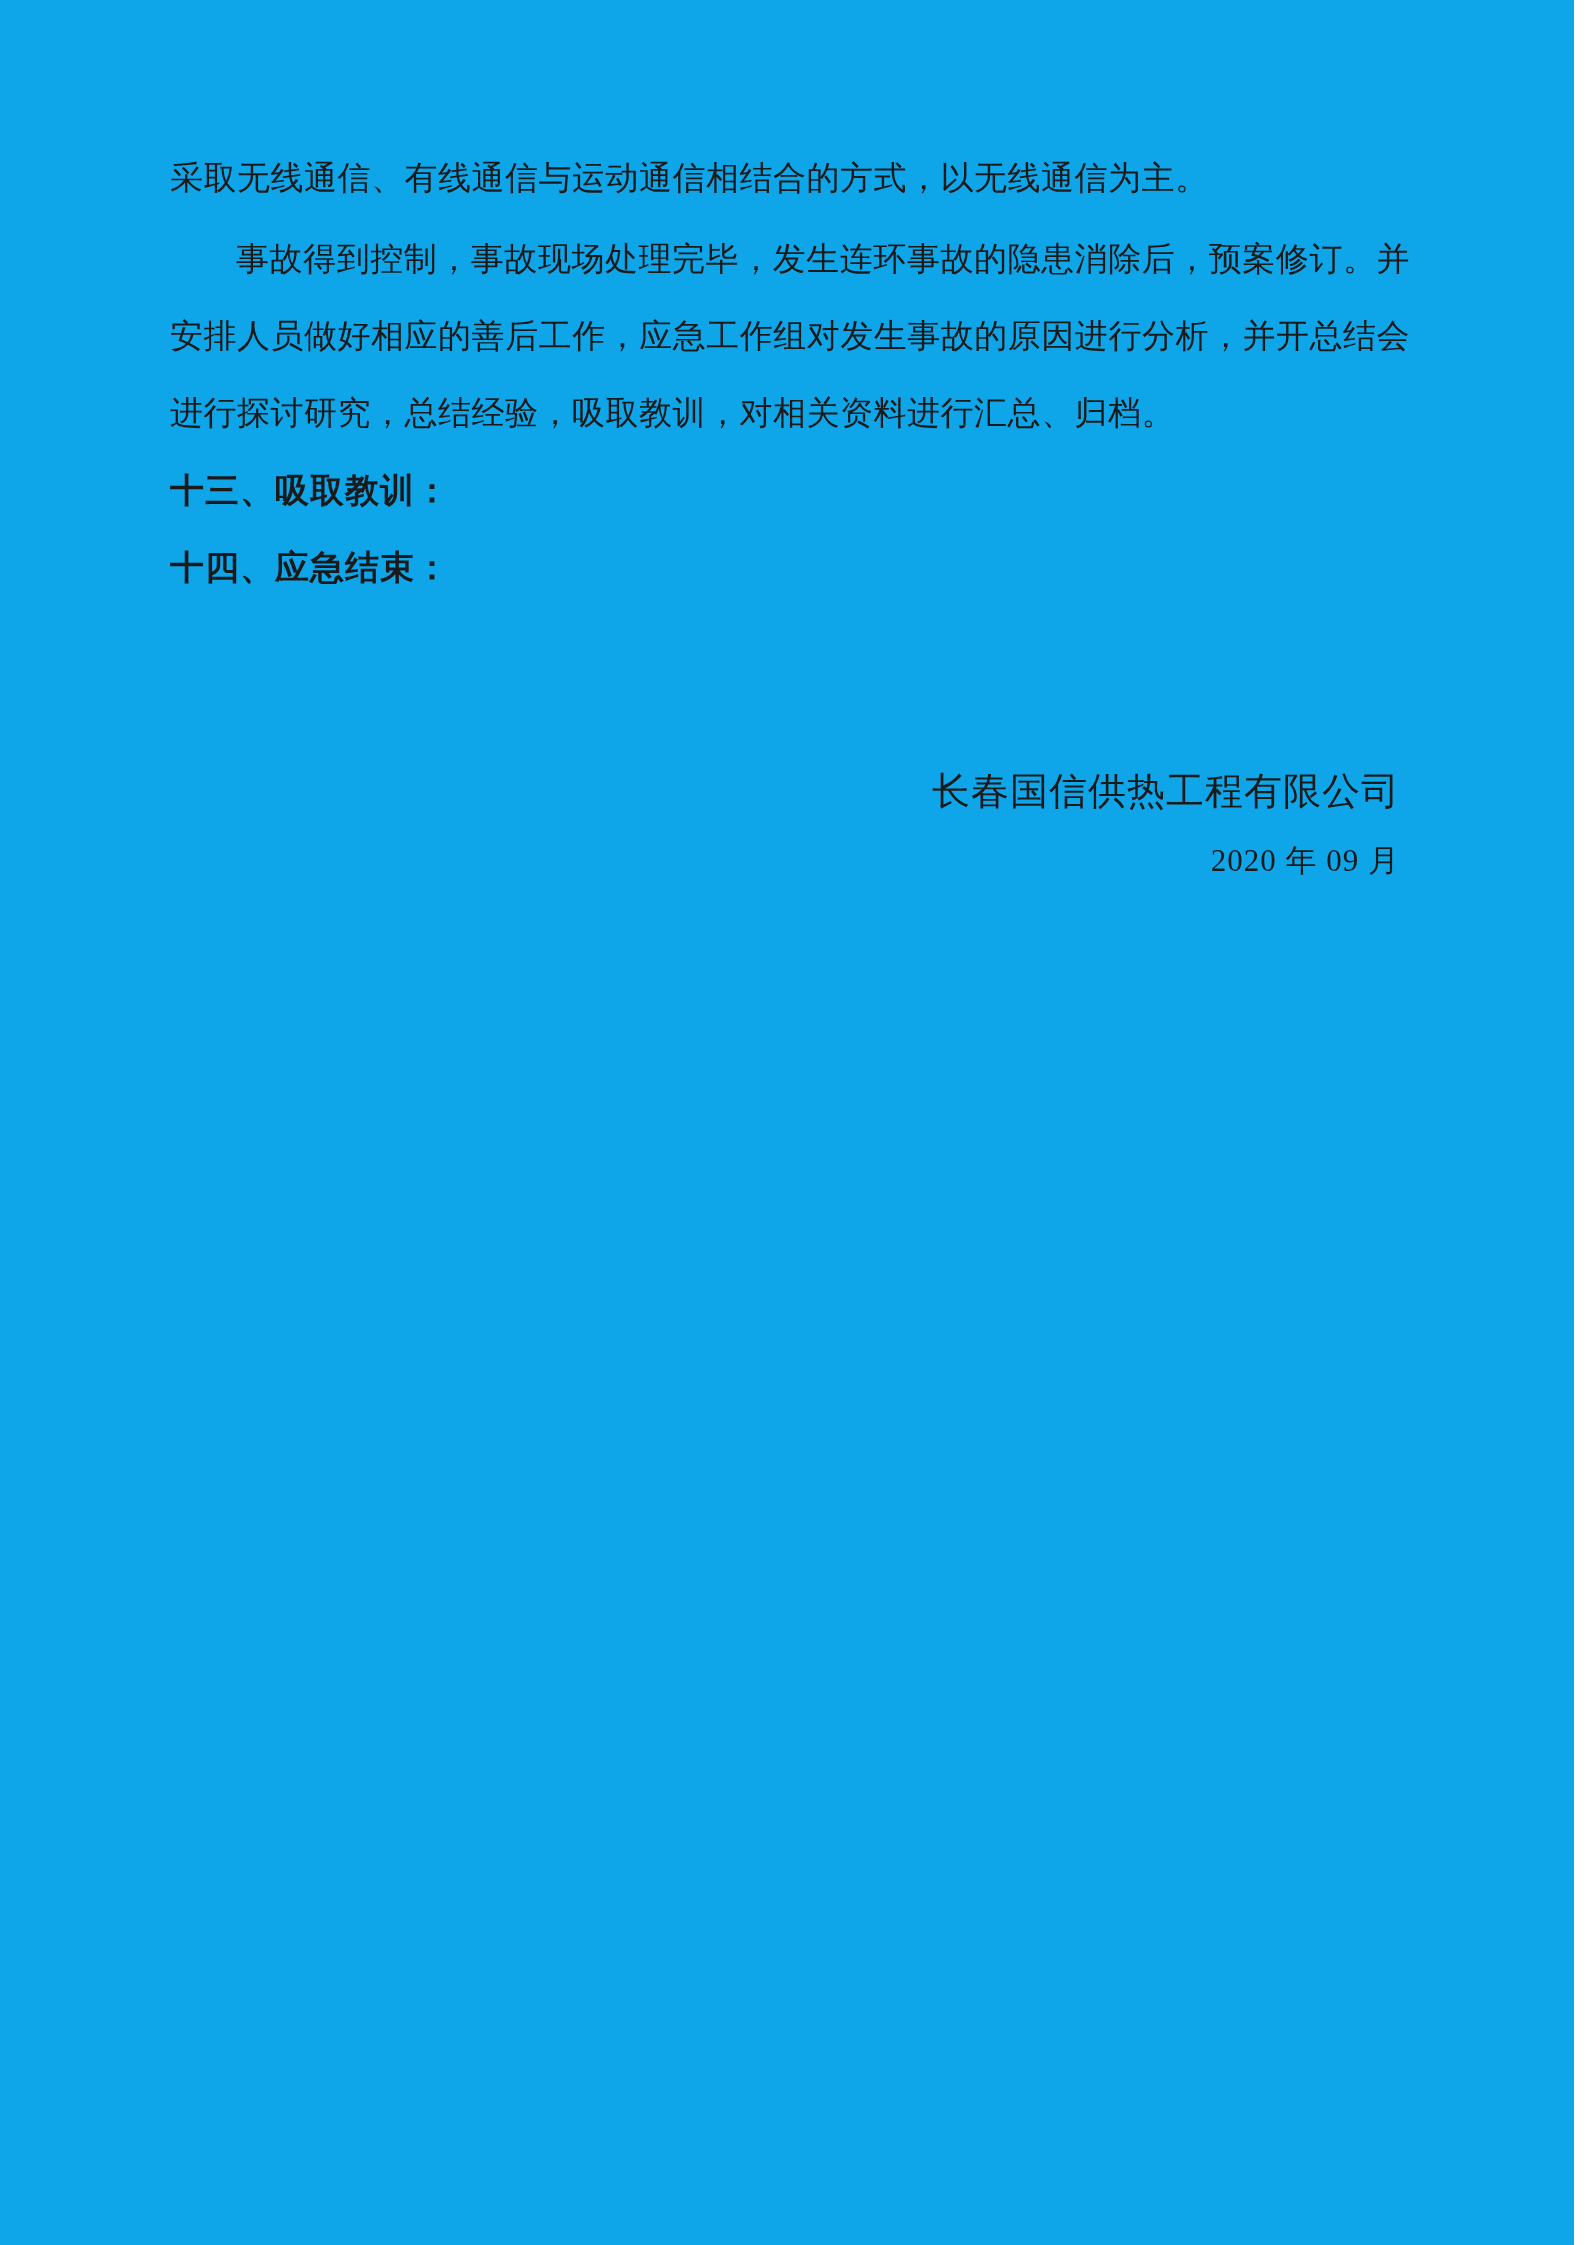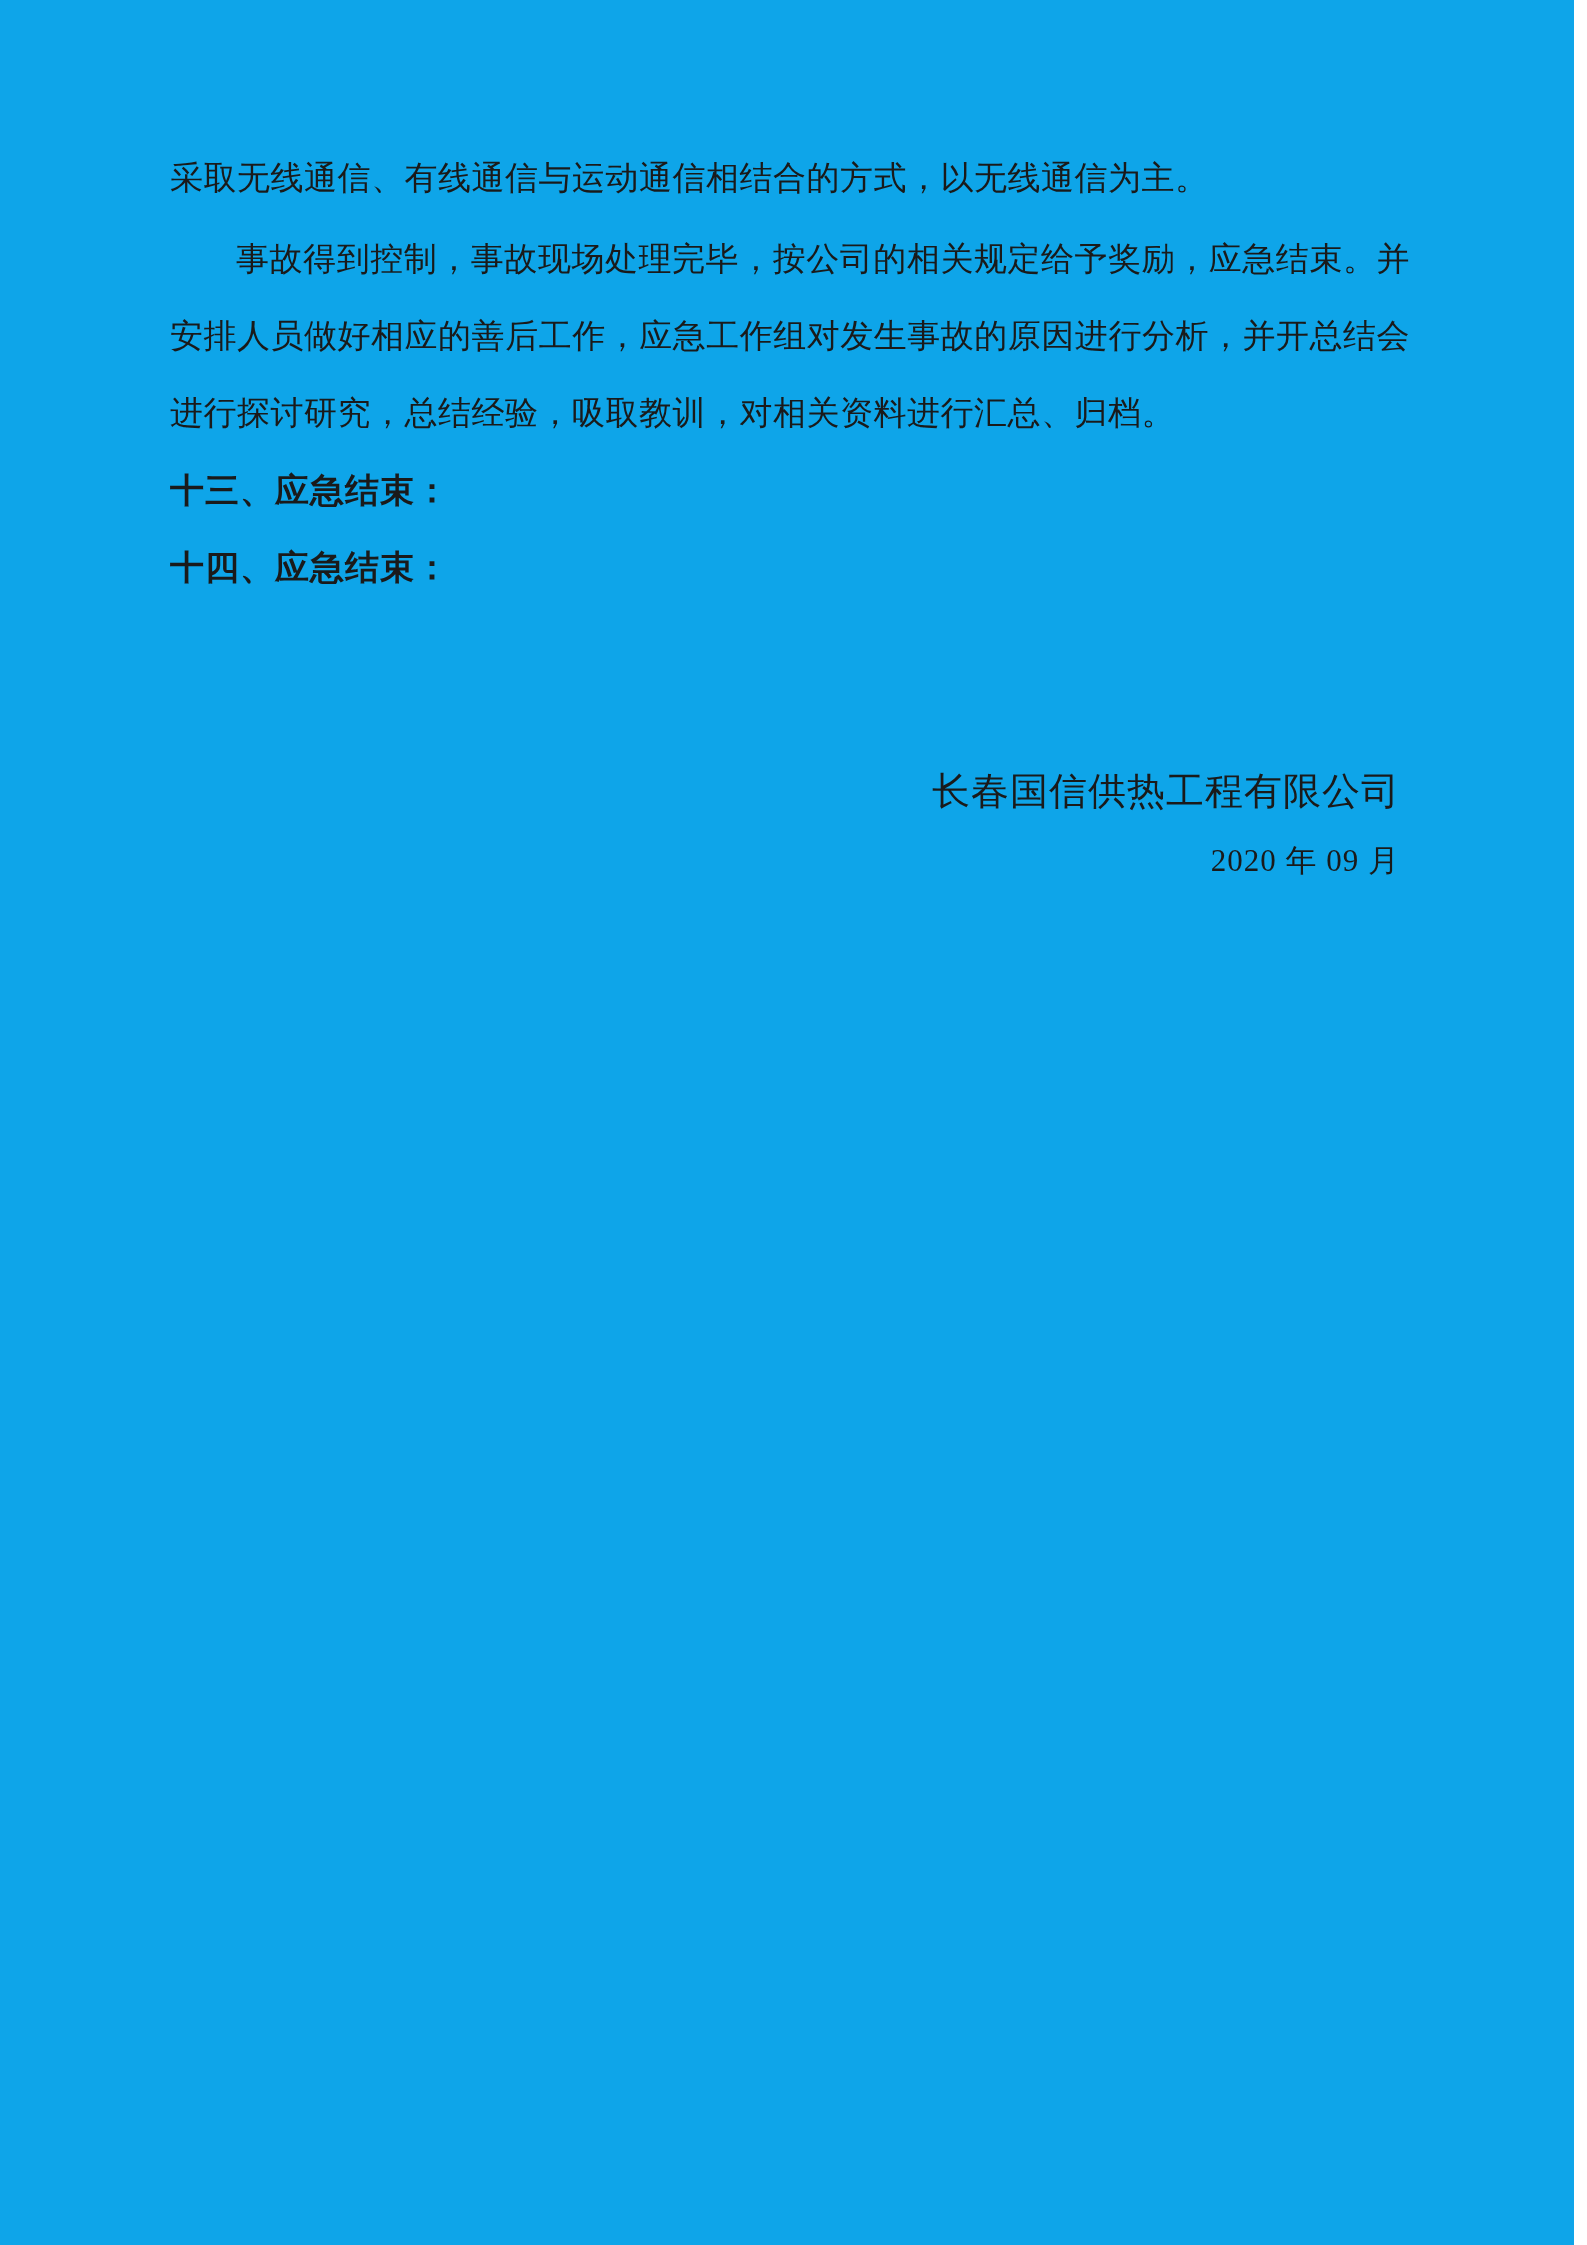"事故得到控制，事故现场处理完毕，按公司的相关规定给予奖励，应急结束。并安排人员做" p.para { text: 按公司的相关规定给予奖励，应急结束 -> 发生连环事故的隐患消除后，预案修订 }
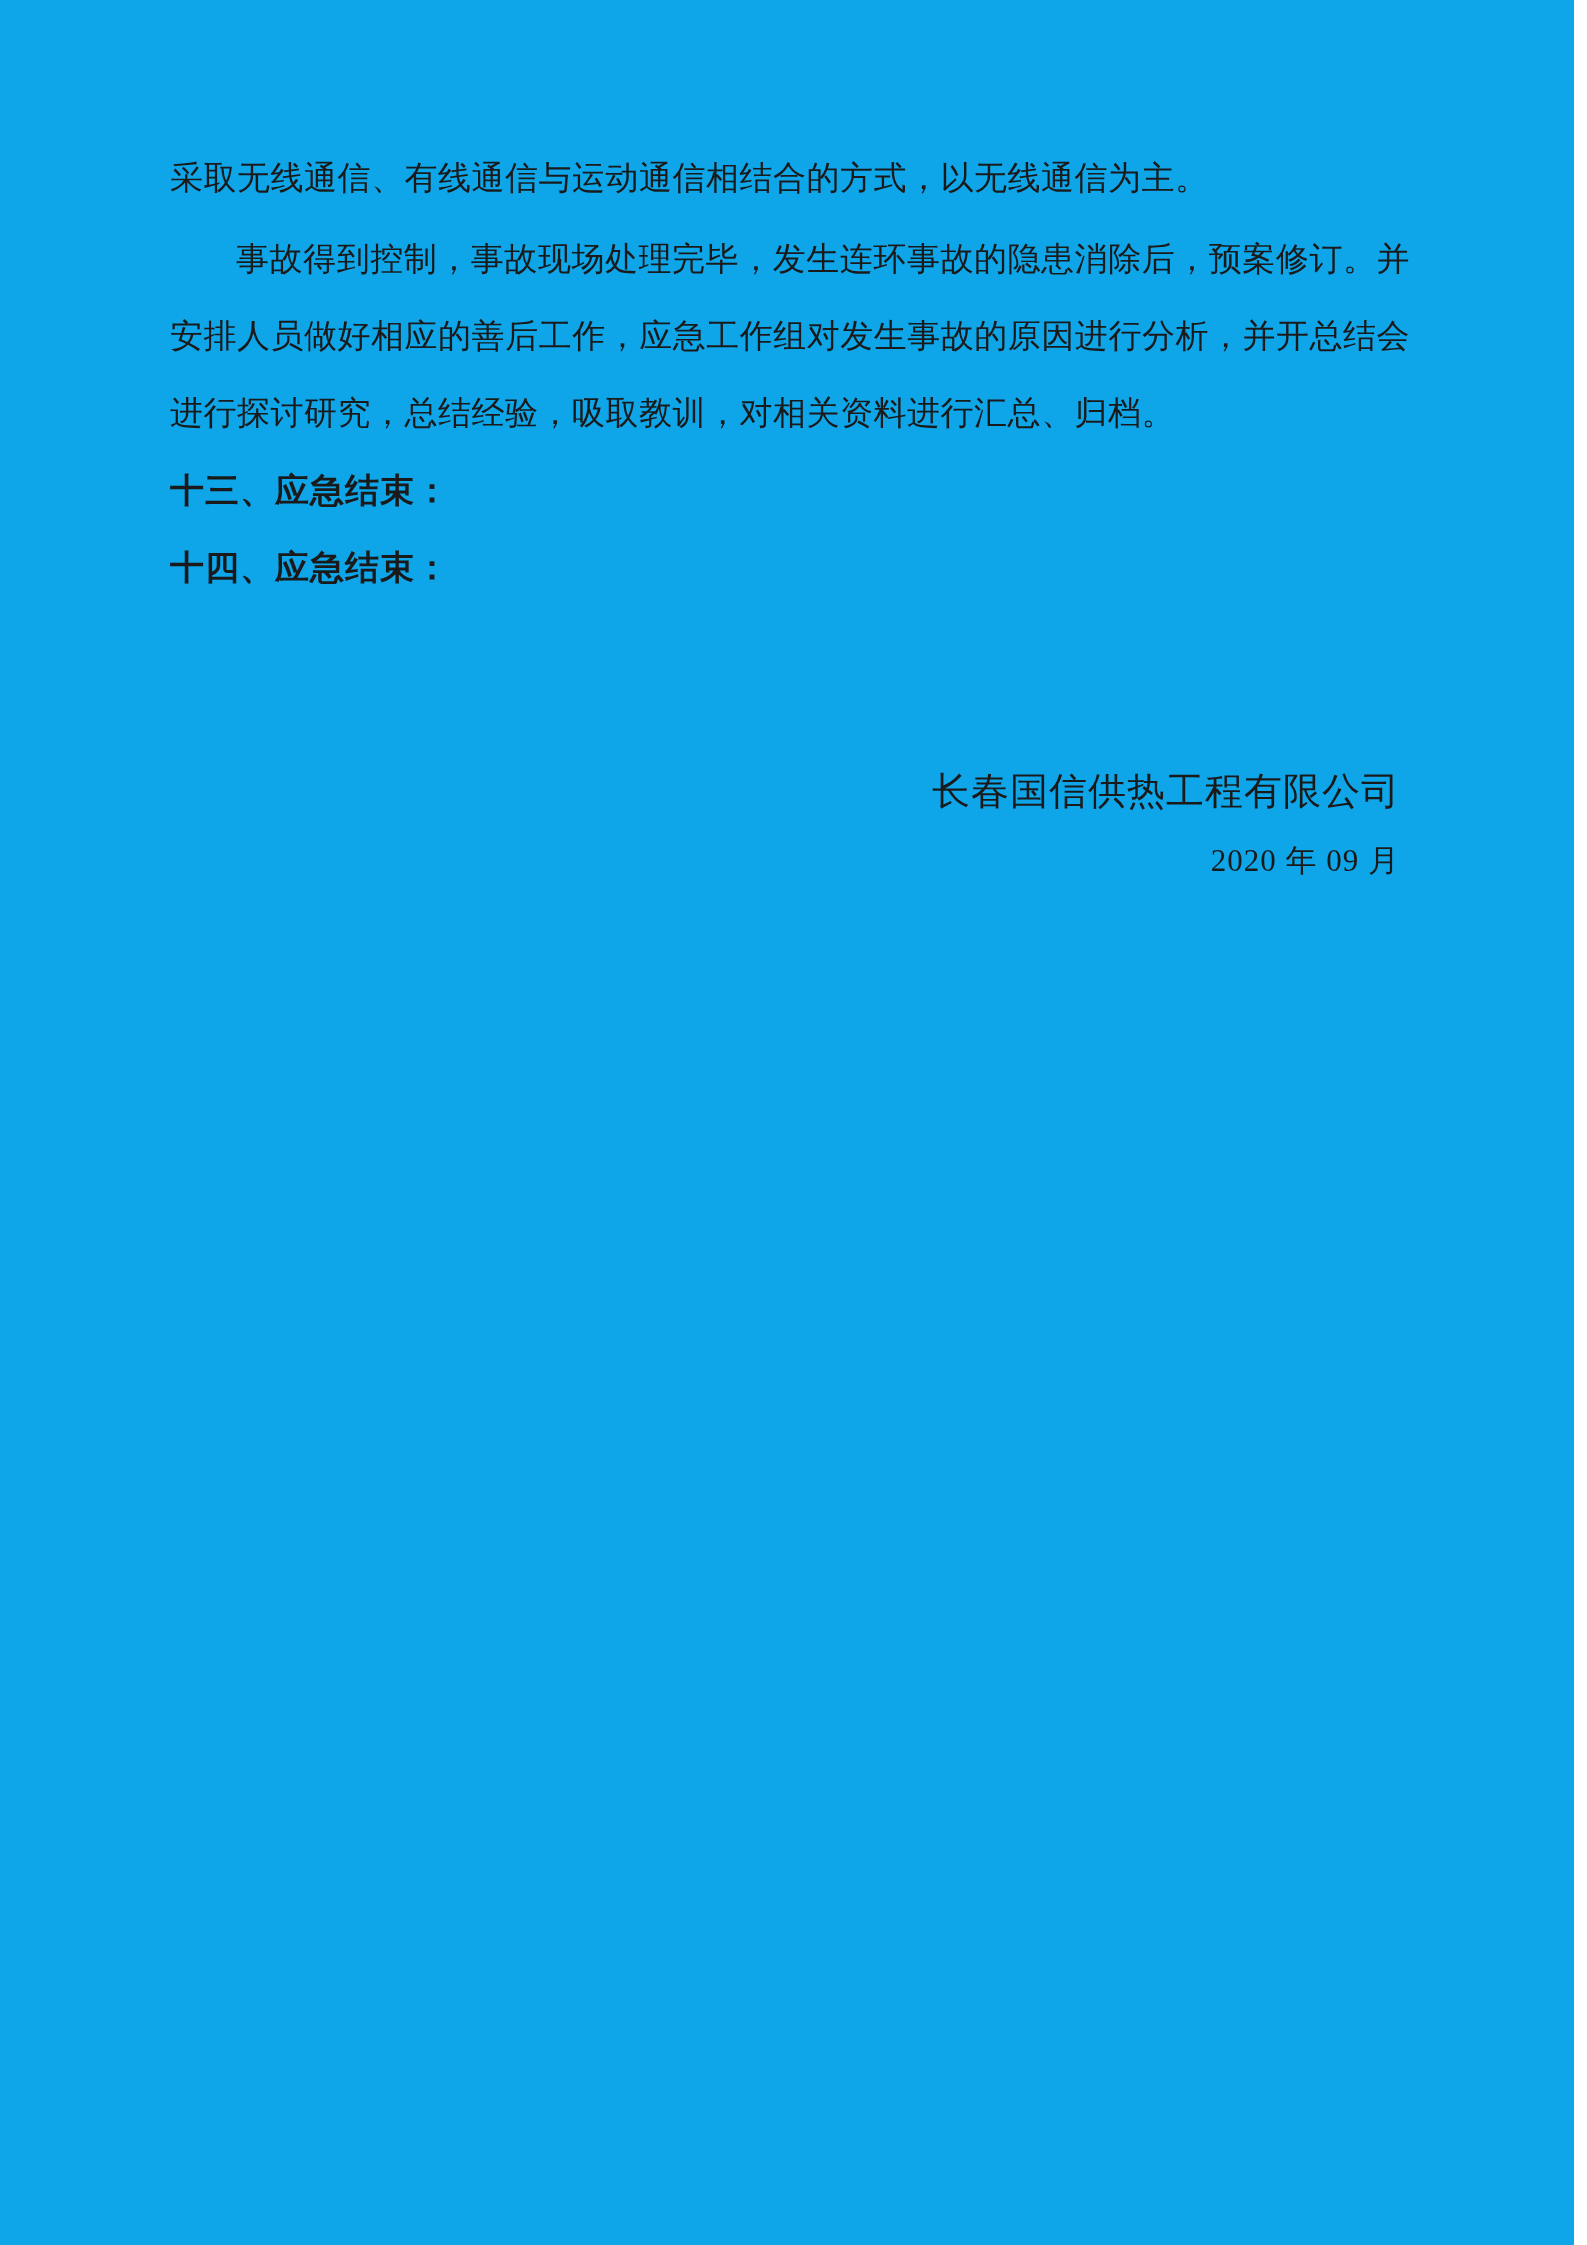"十三、应急结束：" h2.heading { text: 应急结束 -> 吸取教训 }
